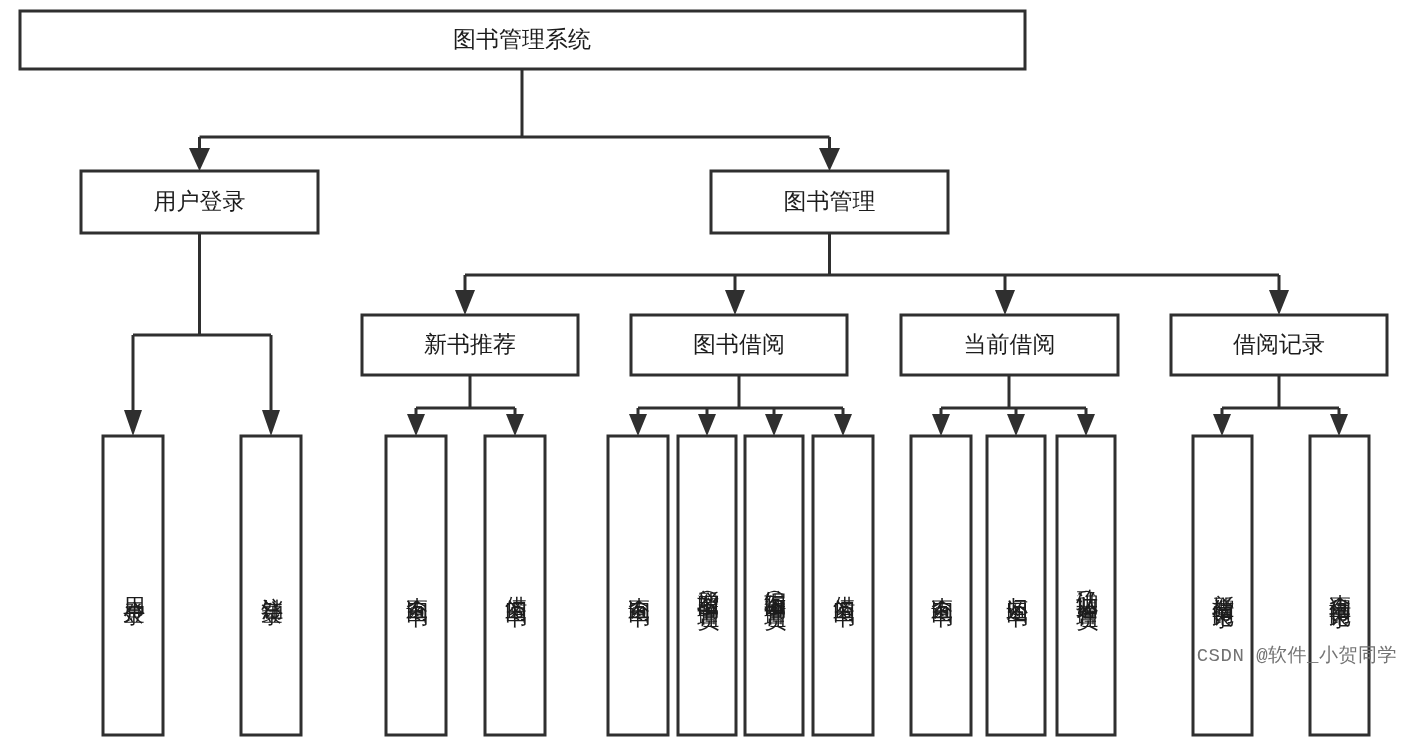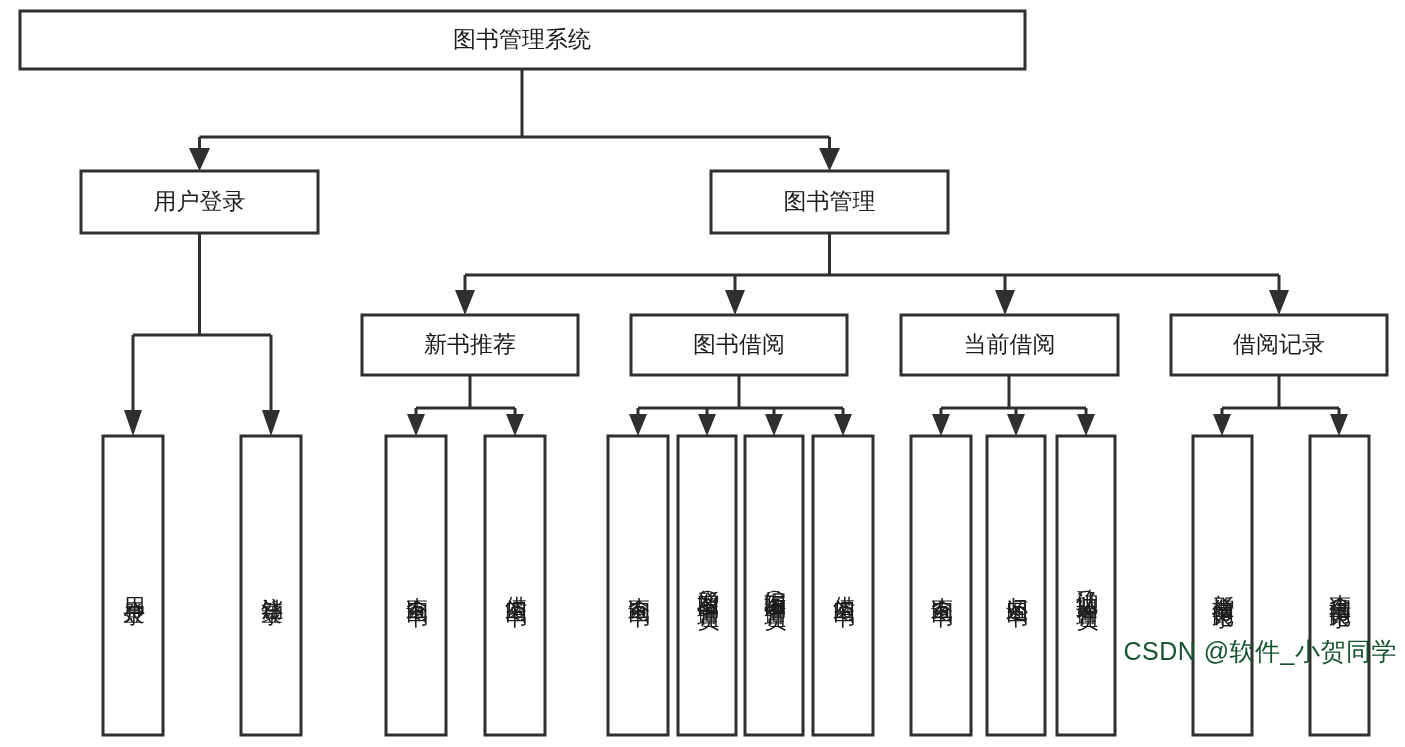"CSDN @软件_小贺同学" .watermark { color: #14532d -> #737373; font-family: Liberation Sans, sans-serif -> Liberation Mono, monospace; font-size: 25px -> 19px }
